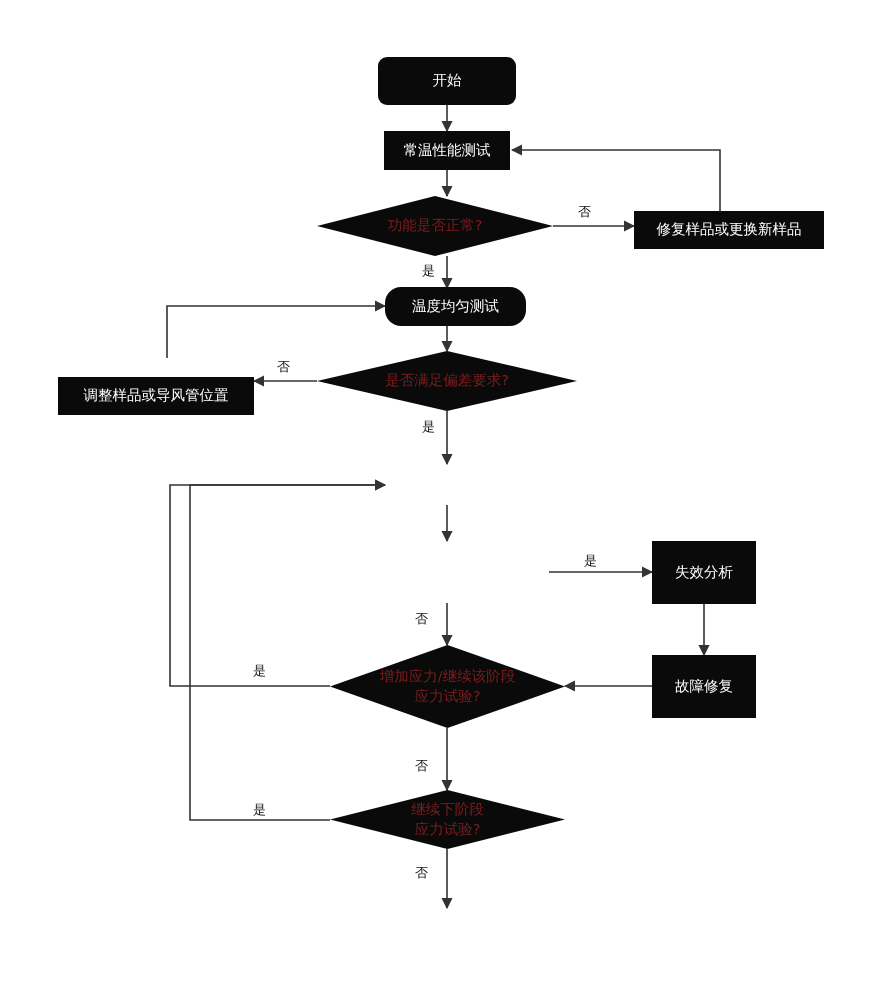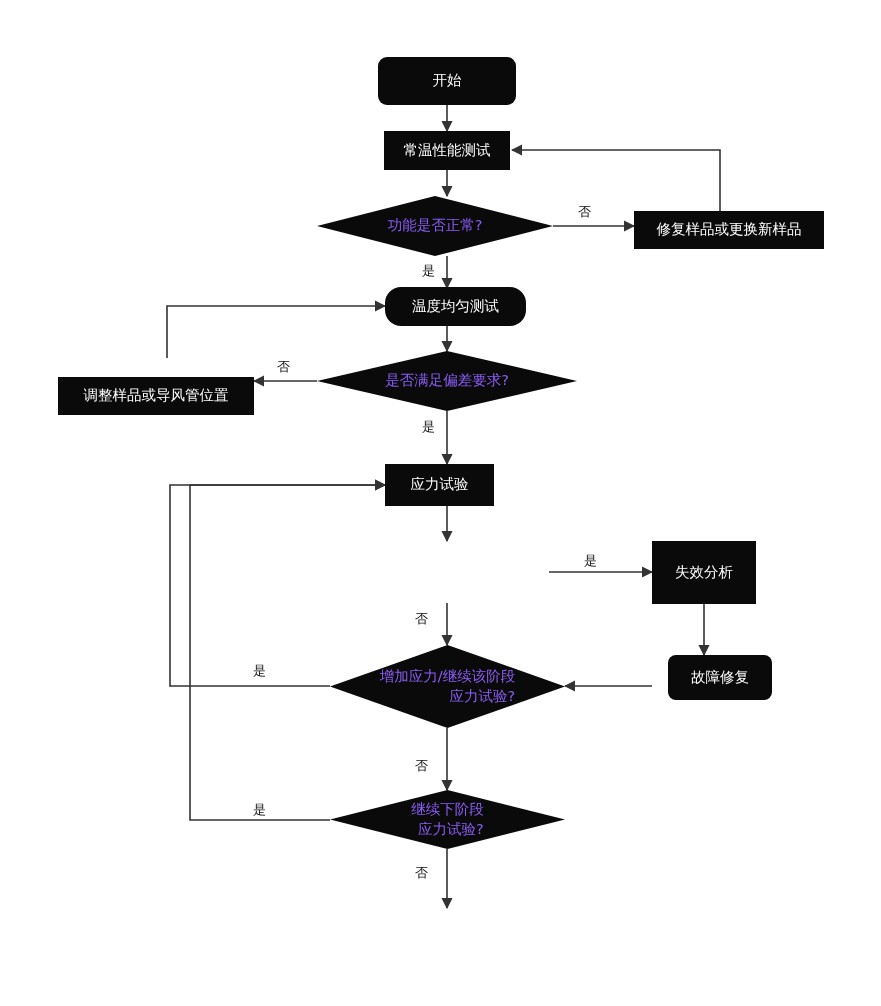"功能是否正常?" .diamond-label { color: #8b5cf6 -> #7f1d1d; text-align: right -> center }
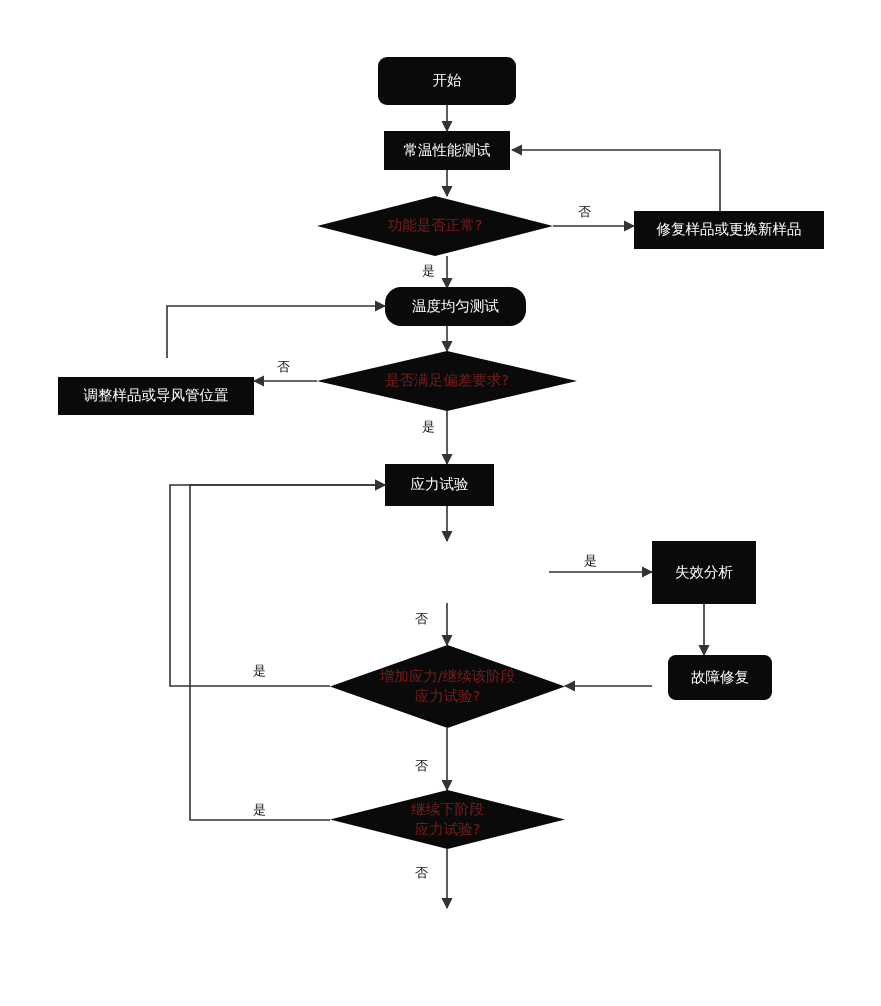"应力试验" div.node { html: <div> <span>应力试验</span> </div> -> none }
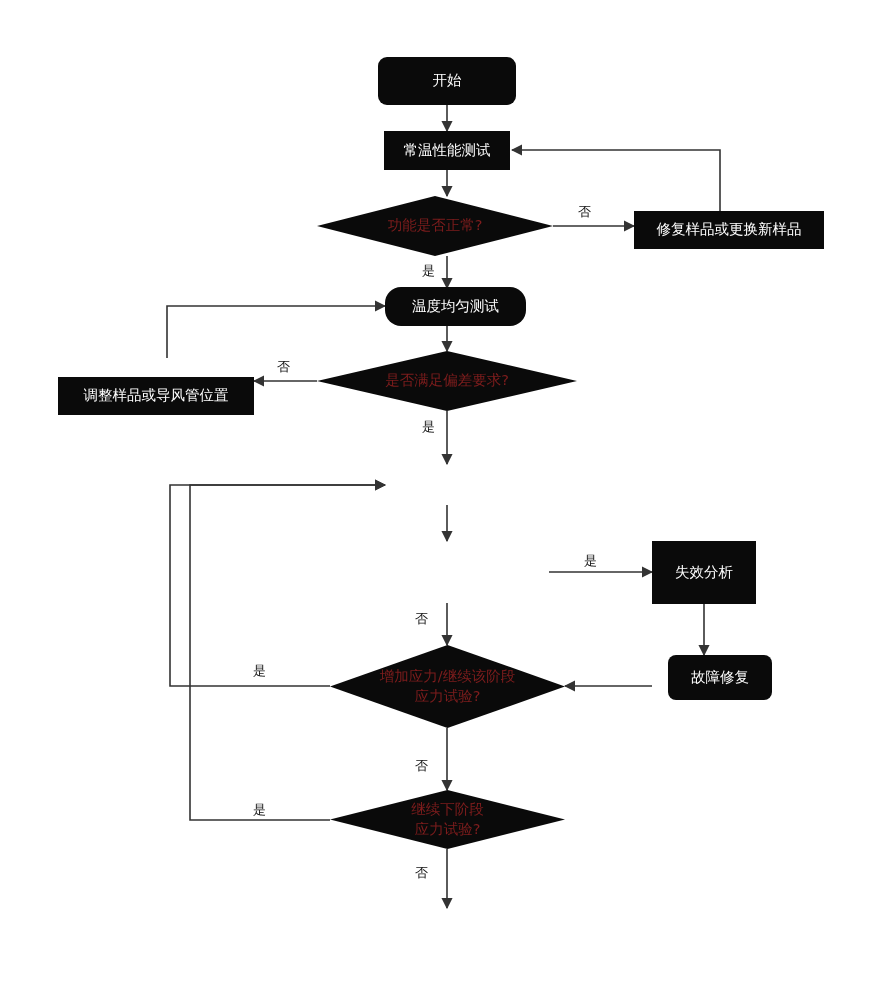"故障修复" div.node { border-radius: 8px -> none; height: 45px -> 63px; left: 668px -> 652px }
